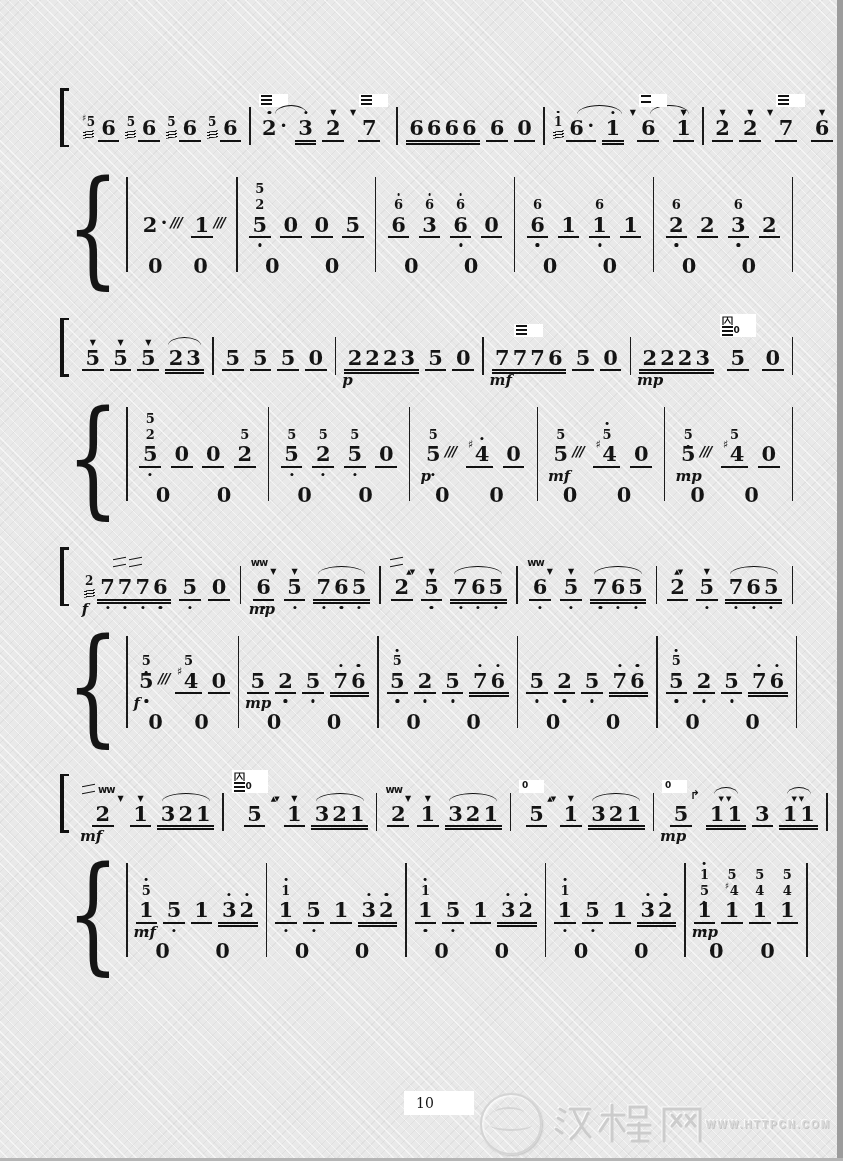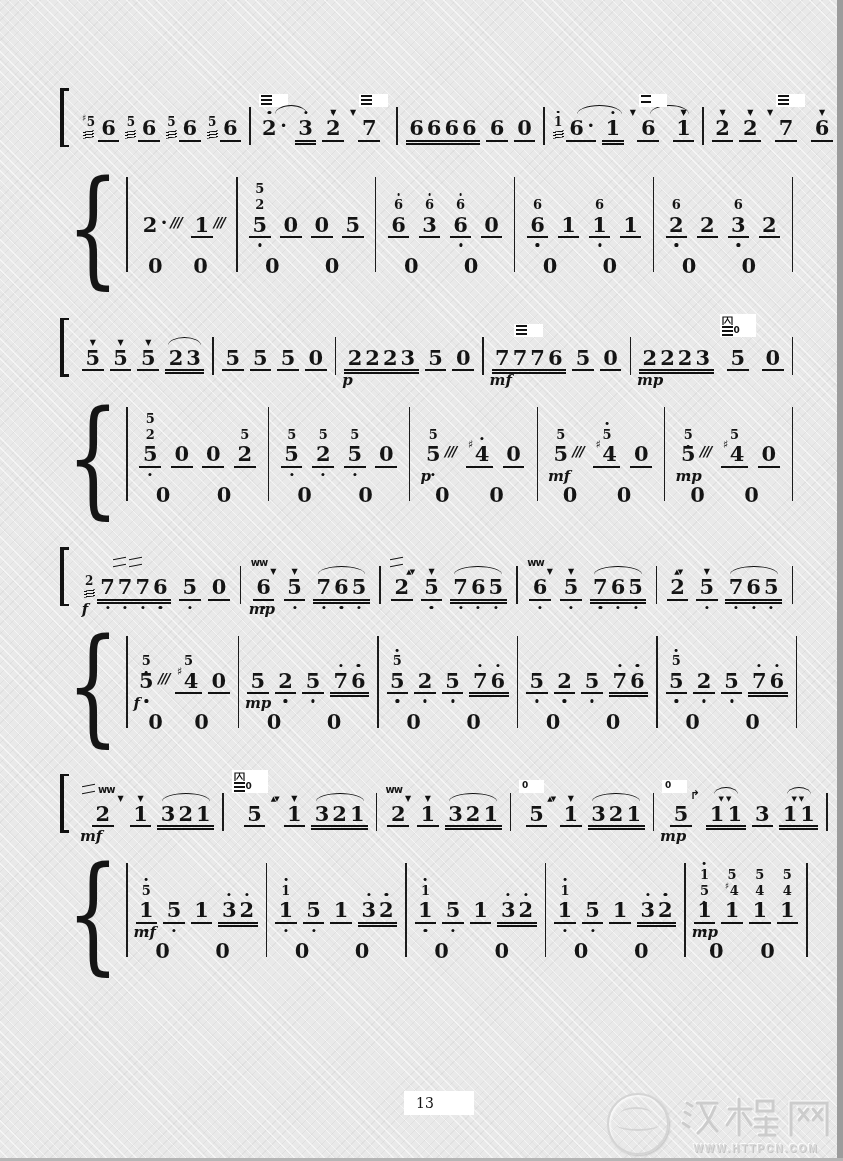"13" span { text: 13 -> 10 }
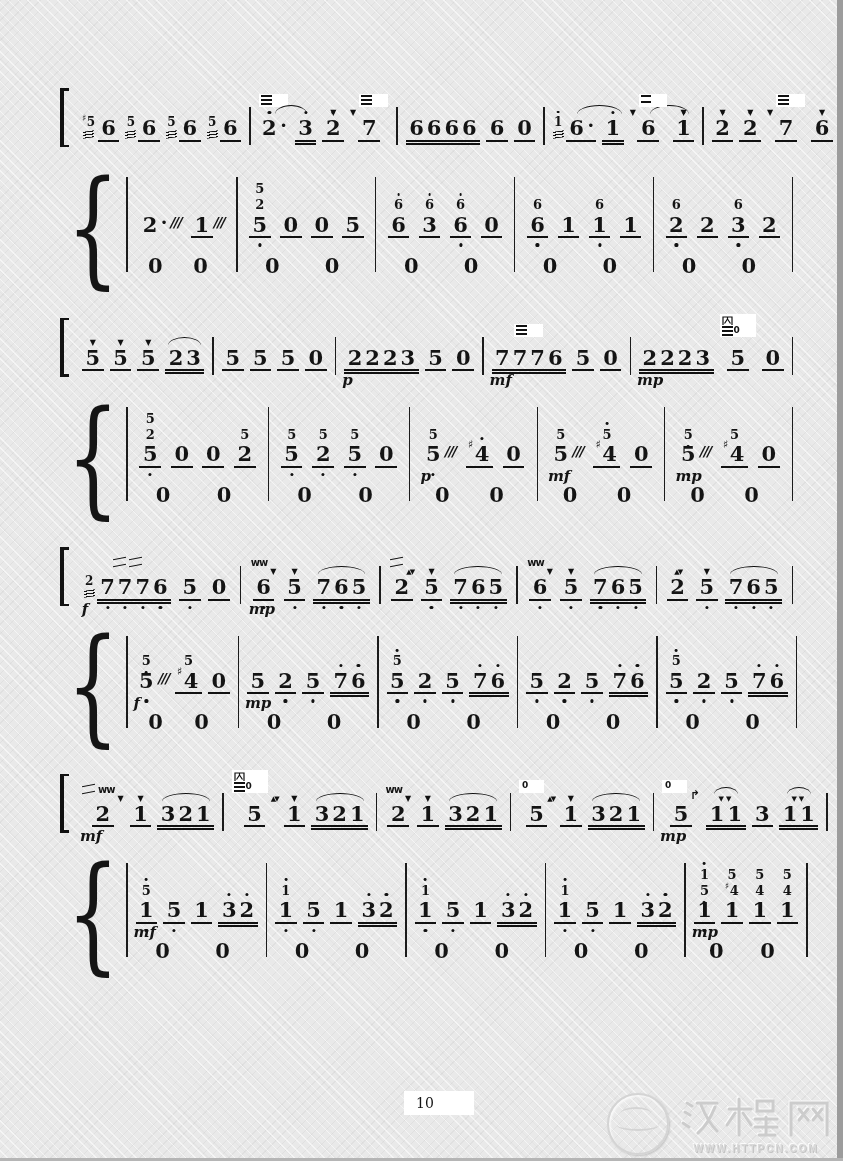"WWW.HTTPCN.COM" .wm-text { flex-direction: column -> none }
